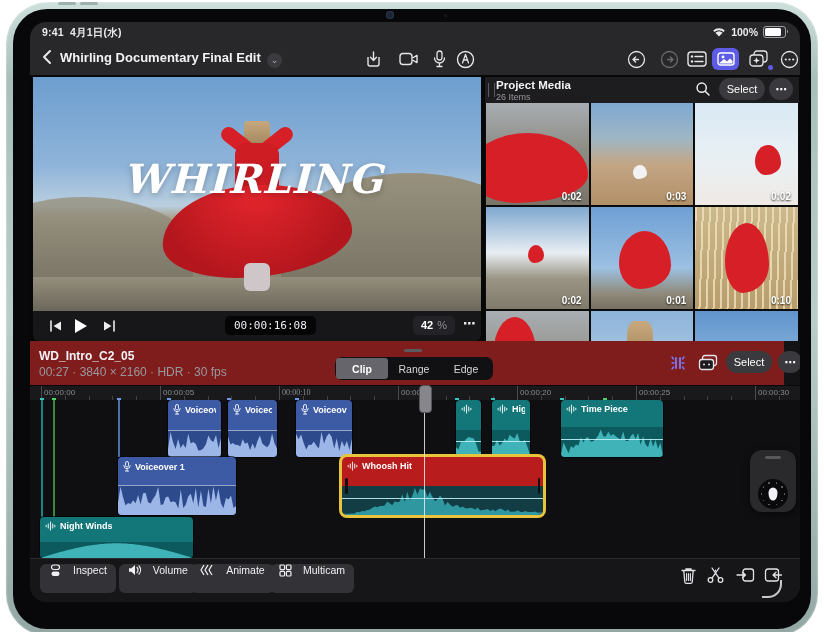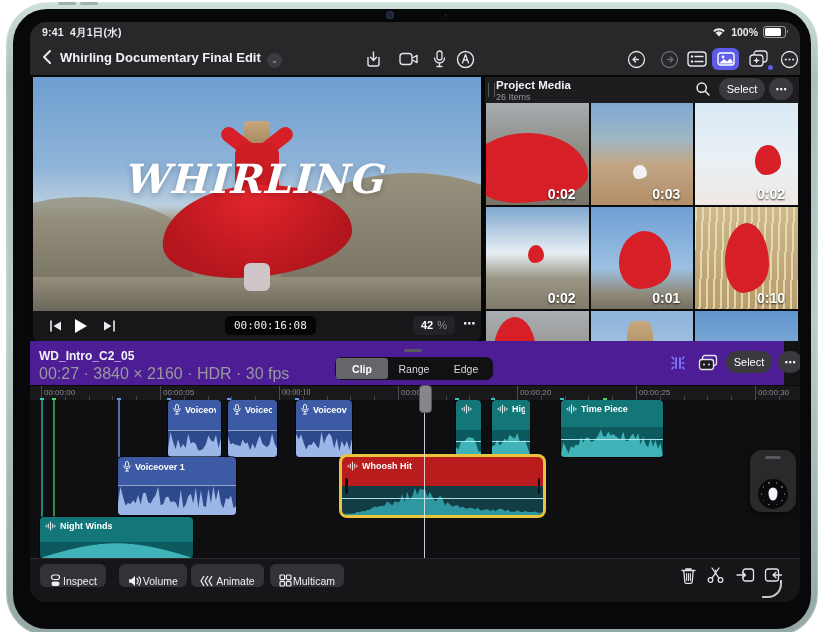"0:02" .dur { font-size: 14px -> 10px; right: 13px -> 7px }
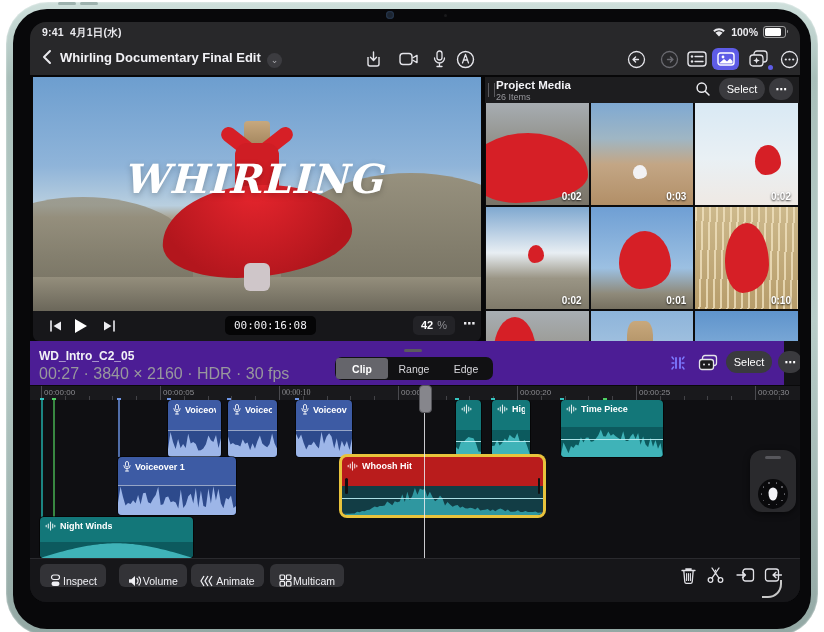"WD_Intro_C2_05" .tl-head { background: #4c1d95 -> #7f1d1d }
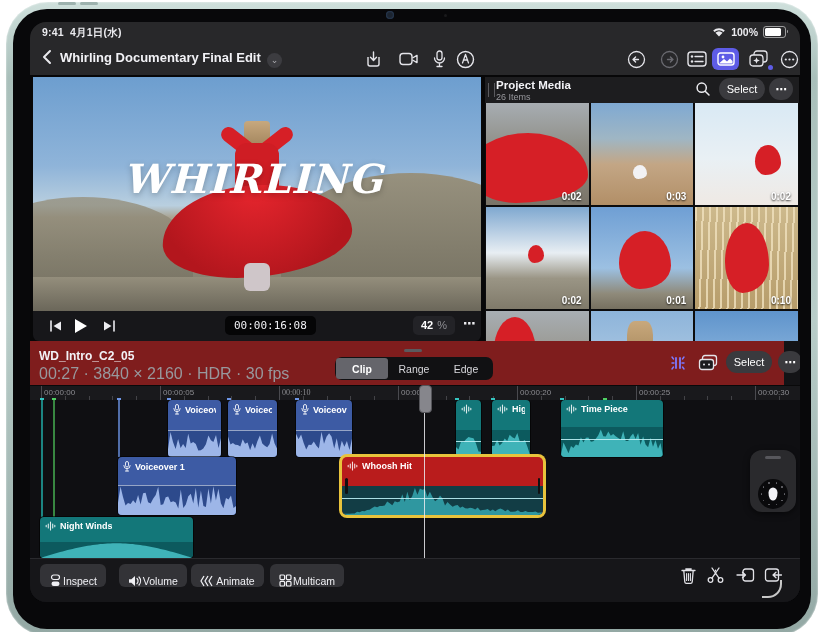"00:27 · 3840 × 2160" .tl-info { font-size: 16px -> 12px }
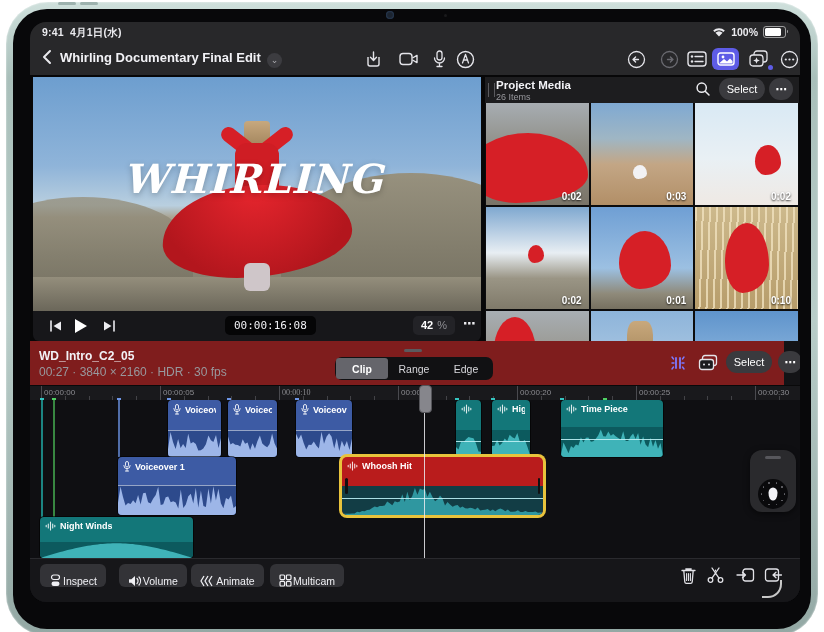"Inspect" .tool-btn { align-items: flex-end -> flex-start; gap: 1px -> 11px; height: 23px -> 29px }
